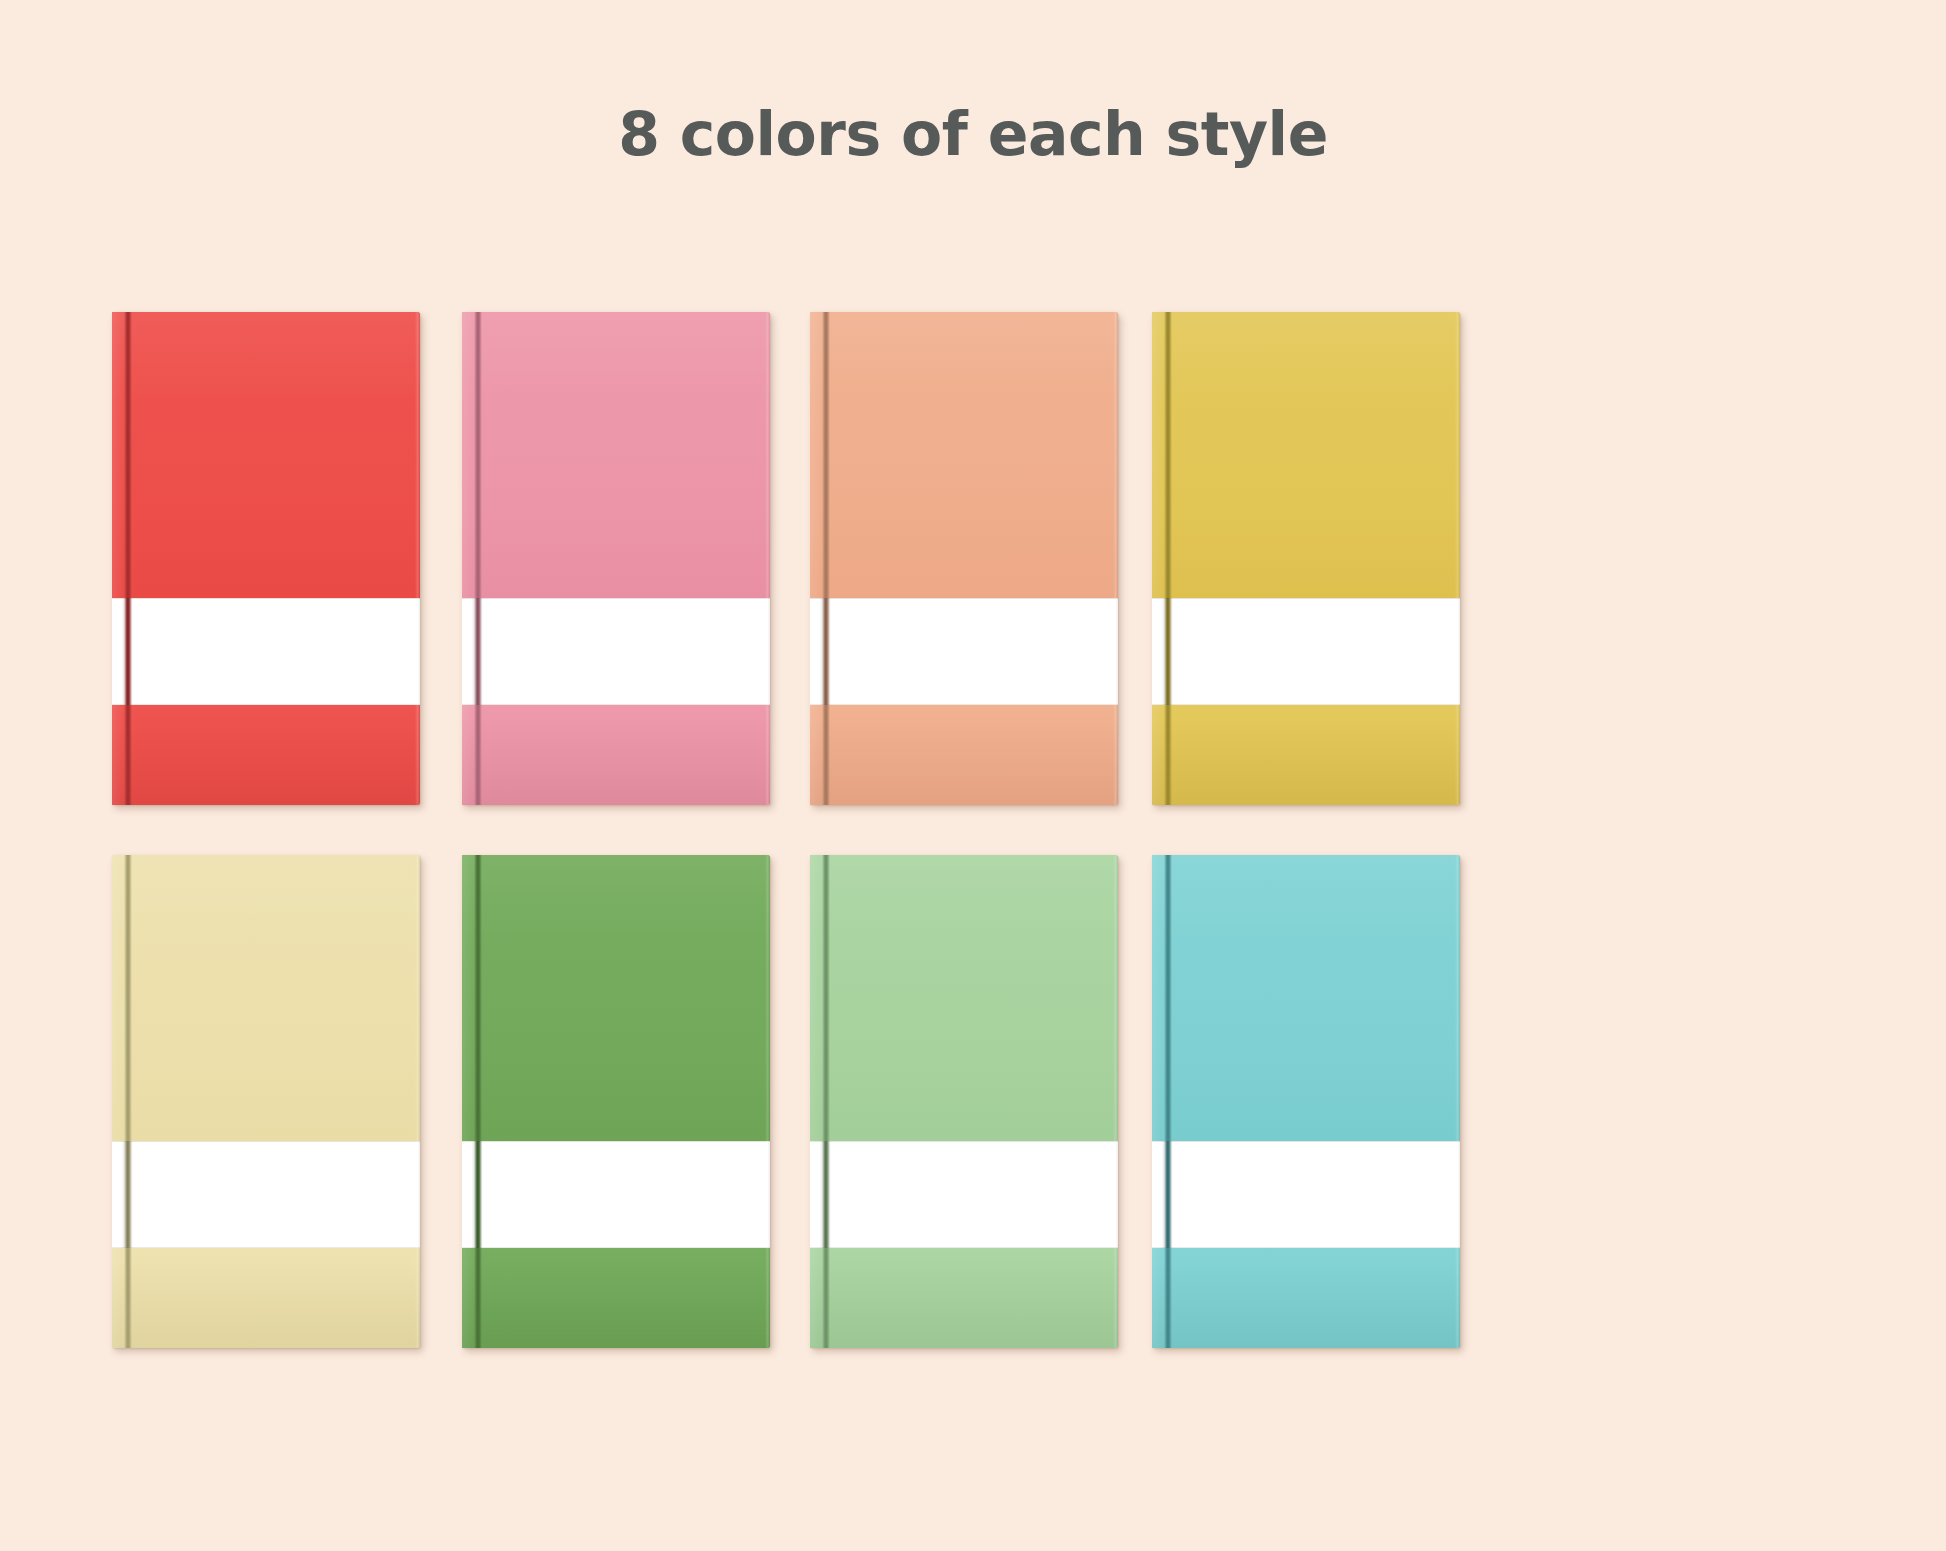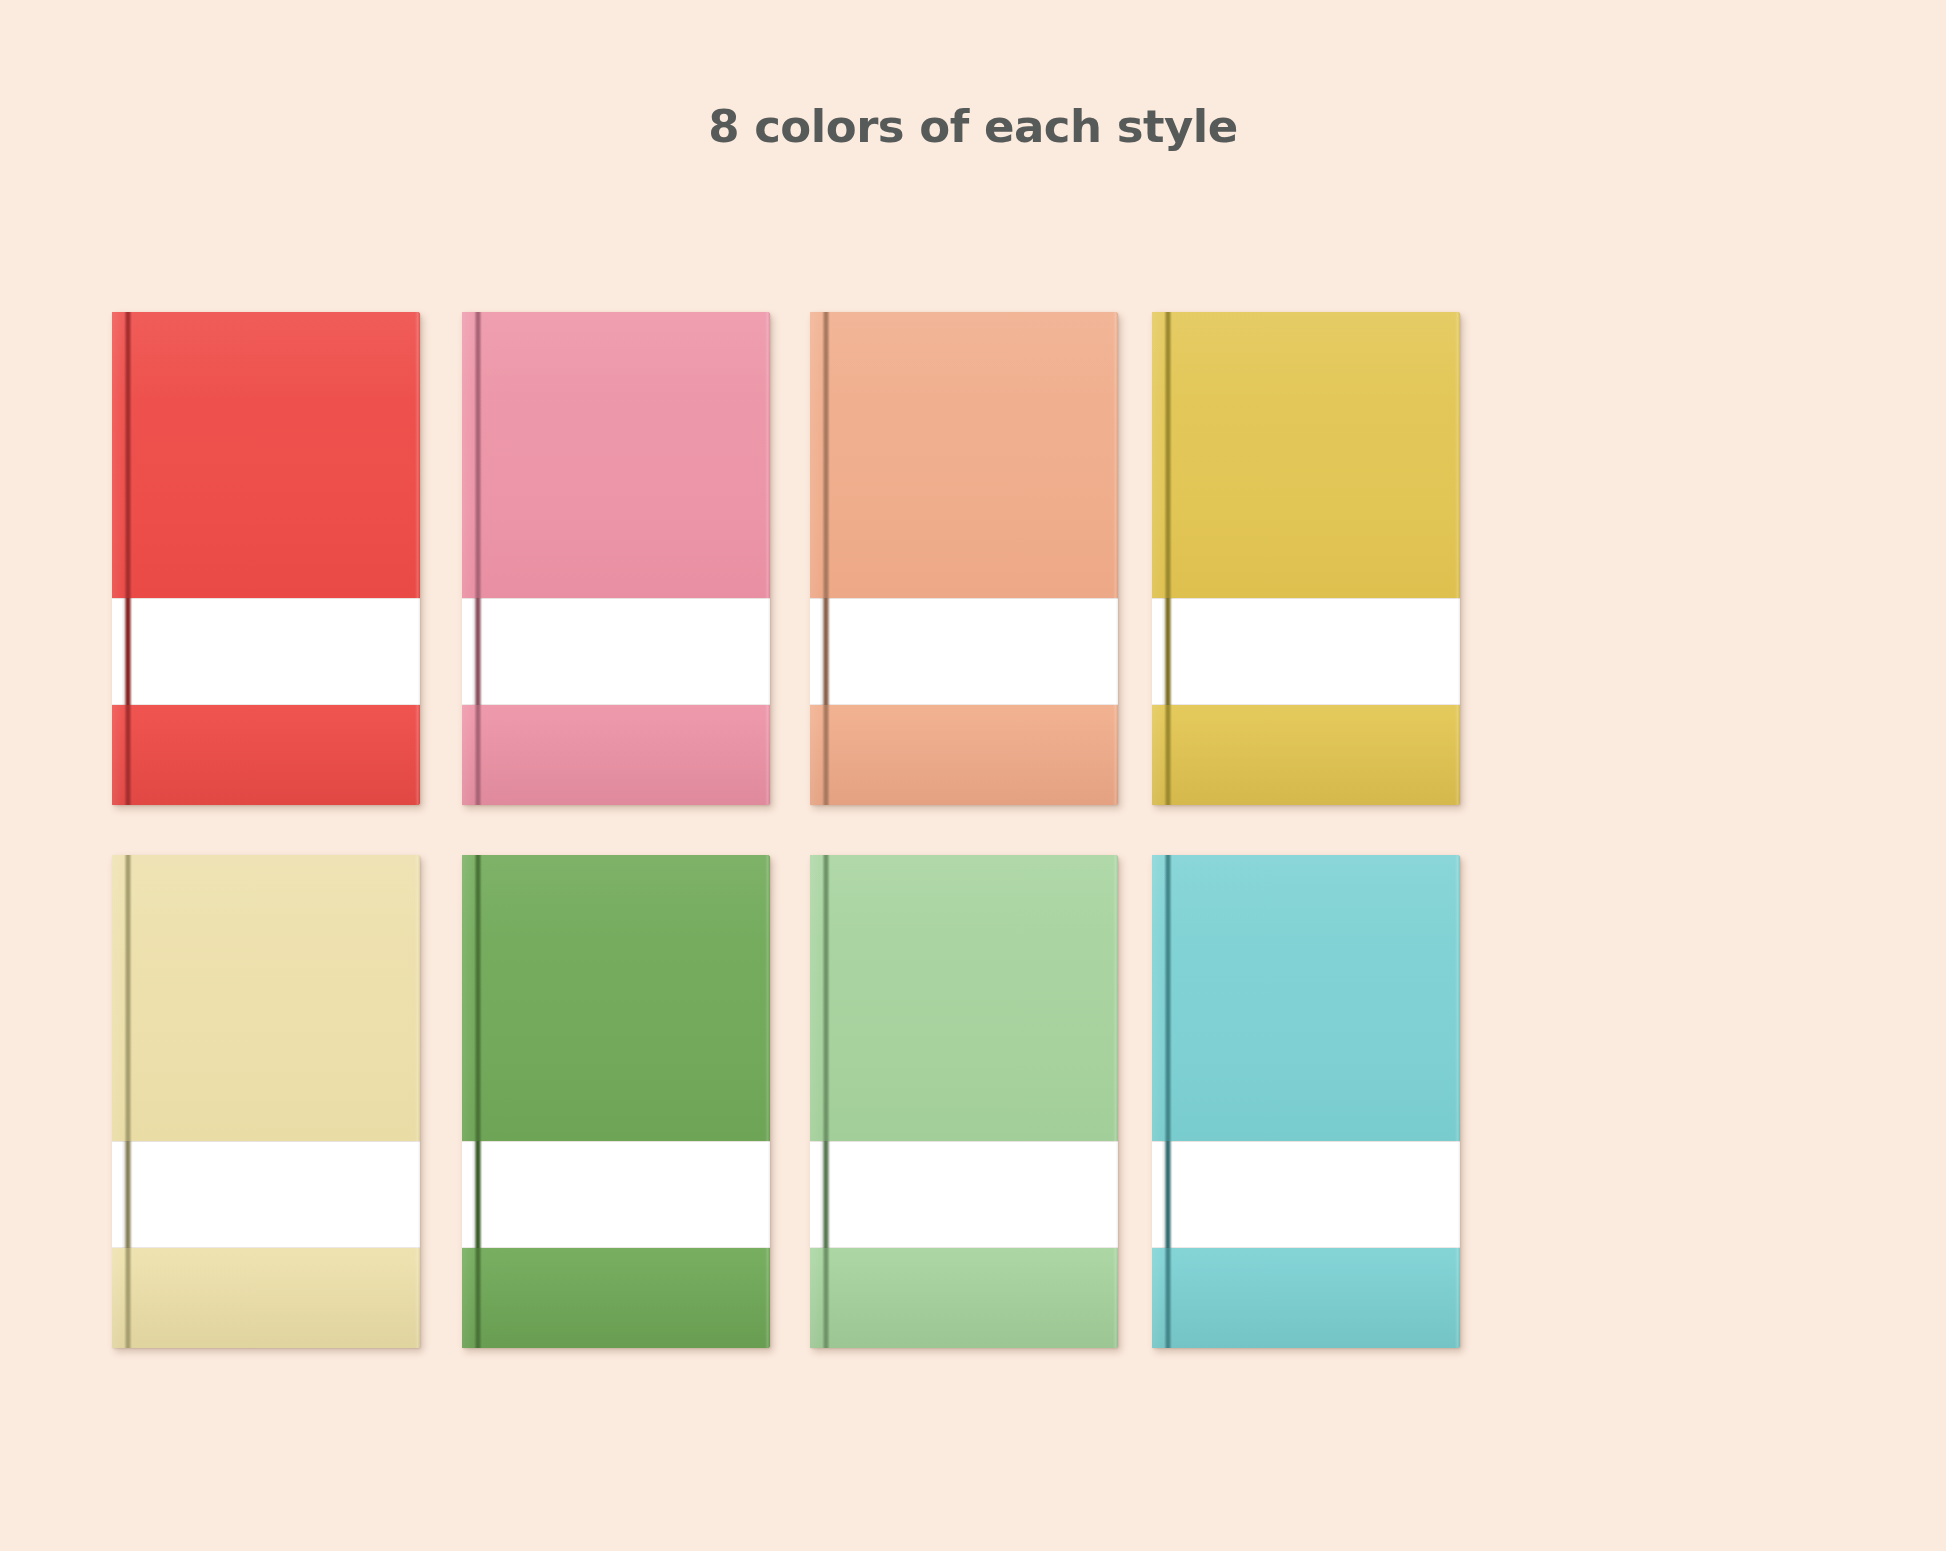"8 colors of each style" #page-title { font-size: 45px -> 60px }
